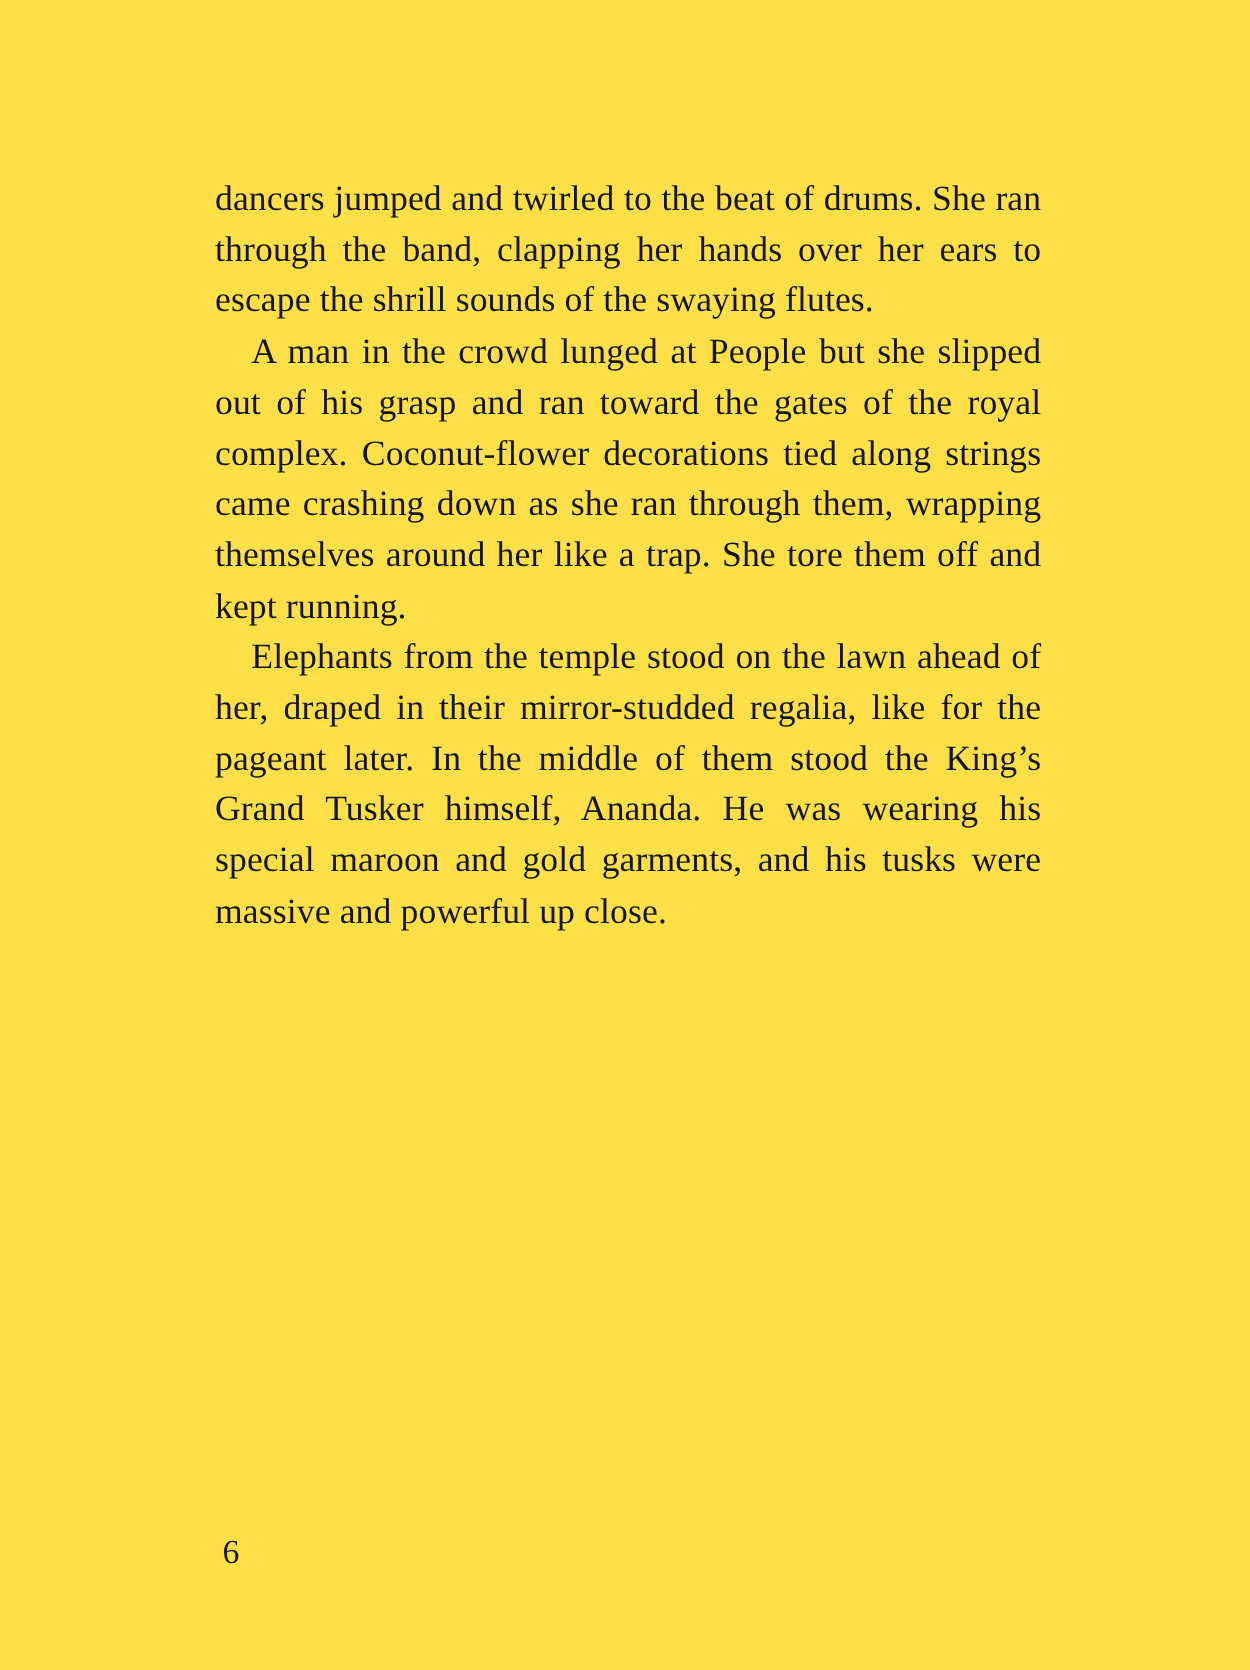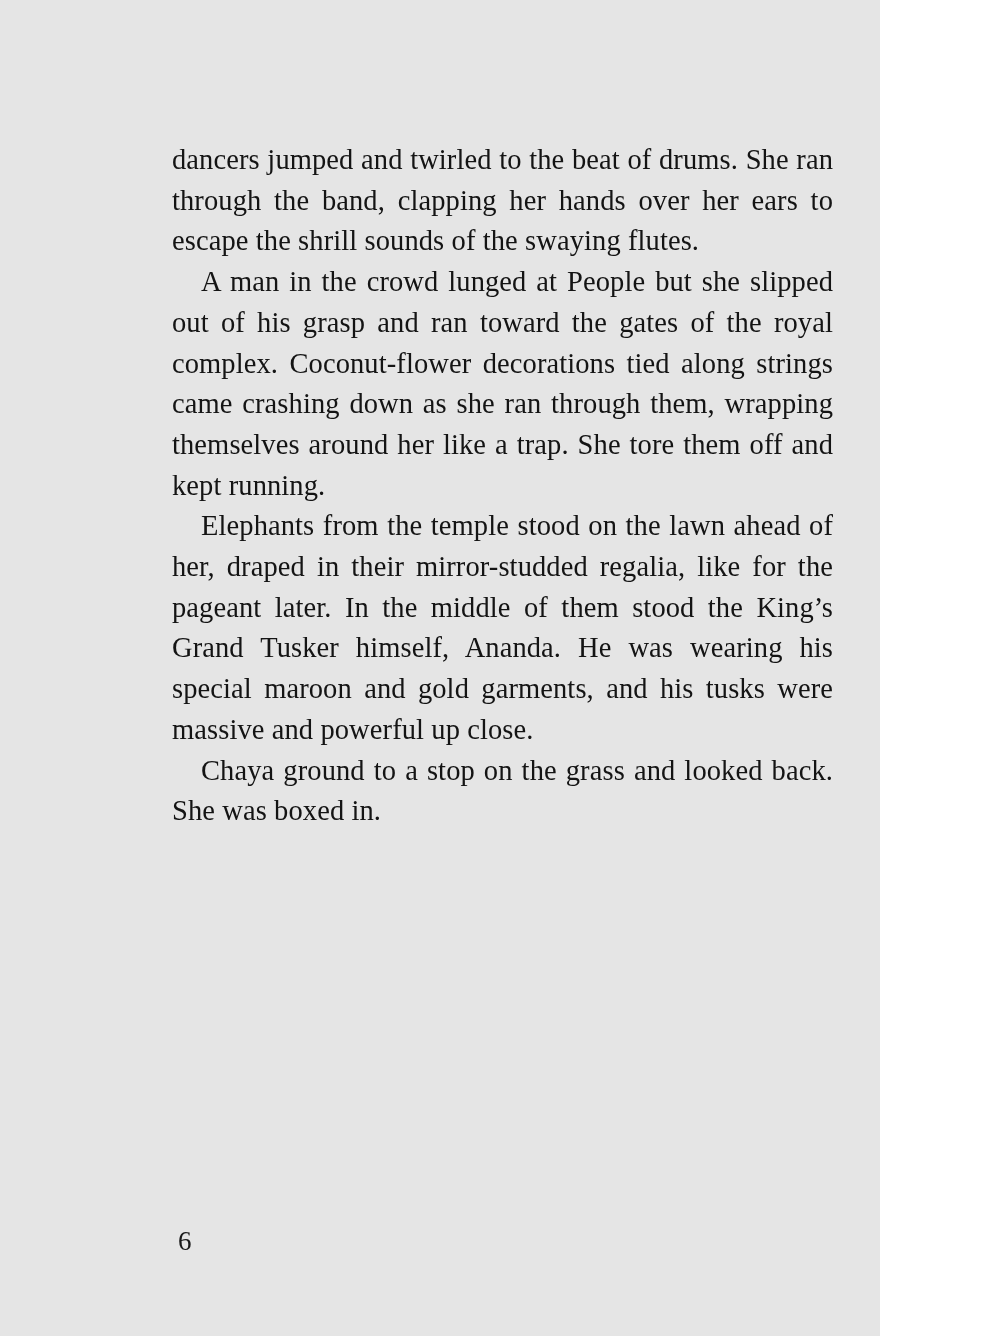"dancers jumped and twirled to" .page { background: #e5e5e5 -> #fde047; width: 880px -> 1000px }
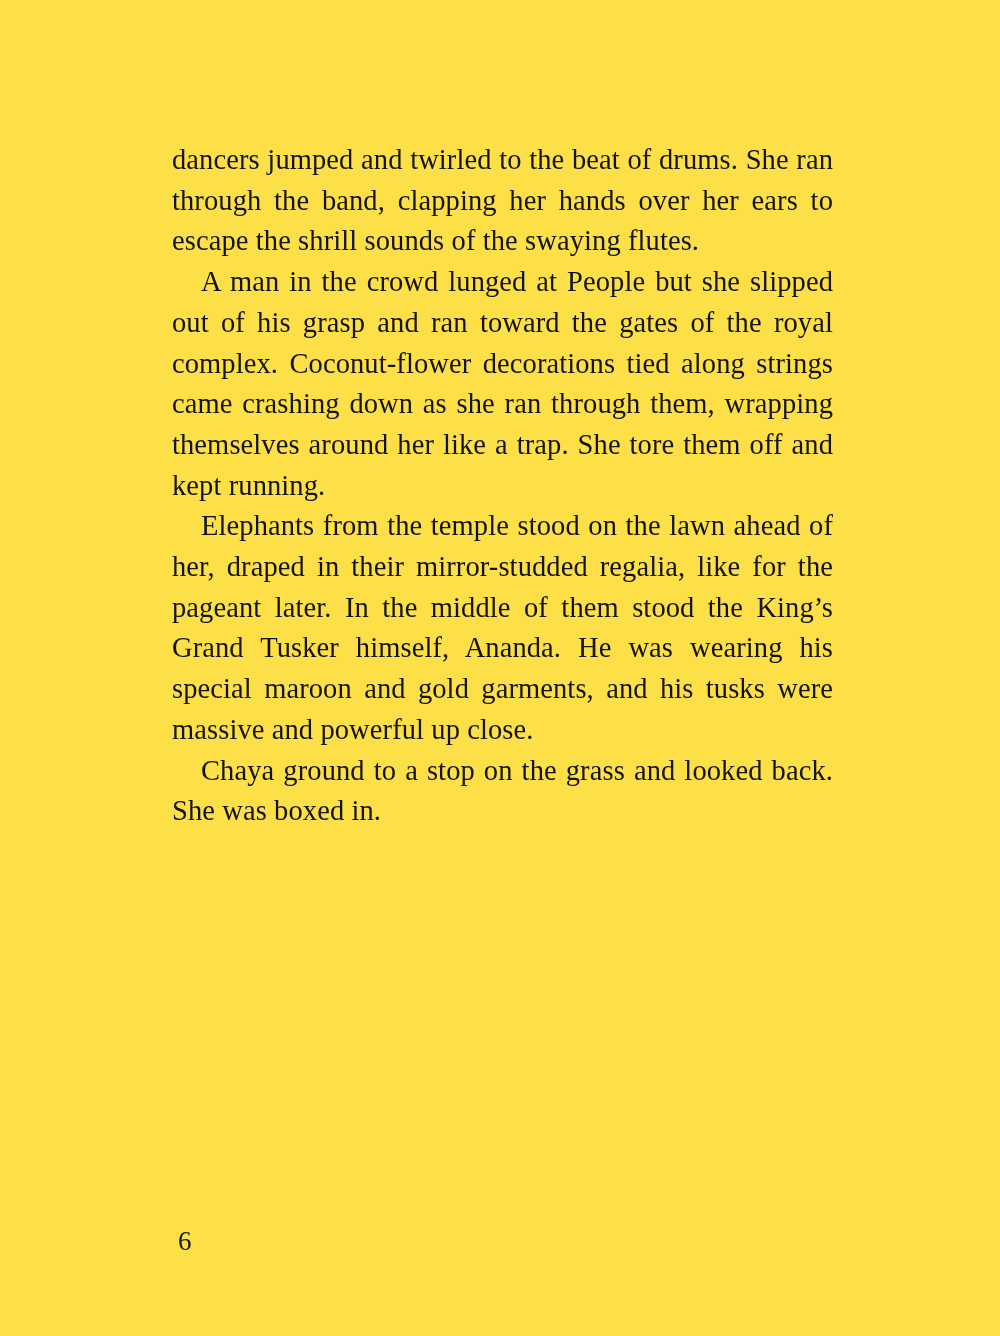"Chaya ground to a stop" p.indent { html: <p><span>Chaya ground to a stop on the grass and looked back. She was boxed in.</span></p> -> none }
